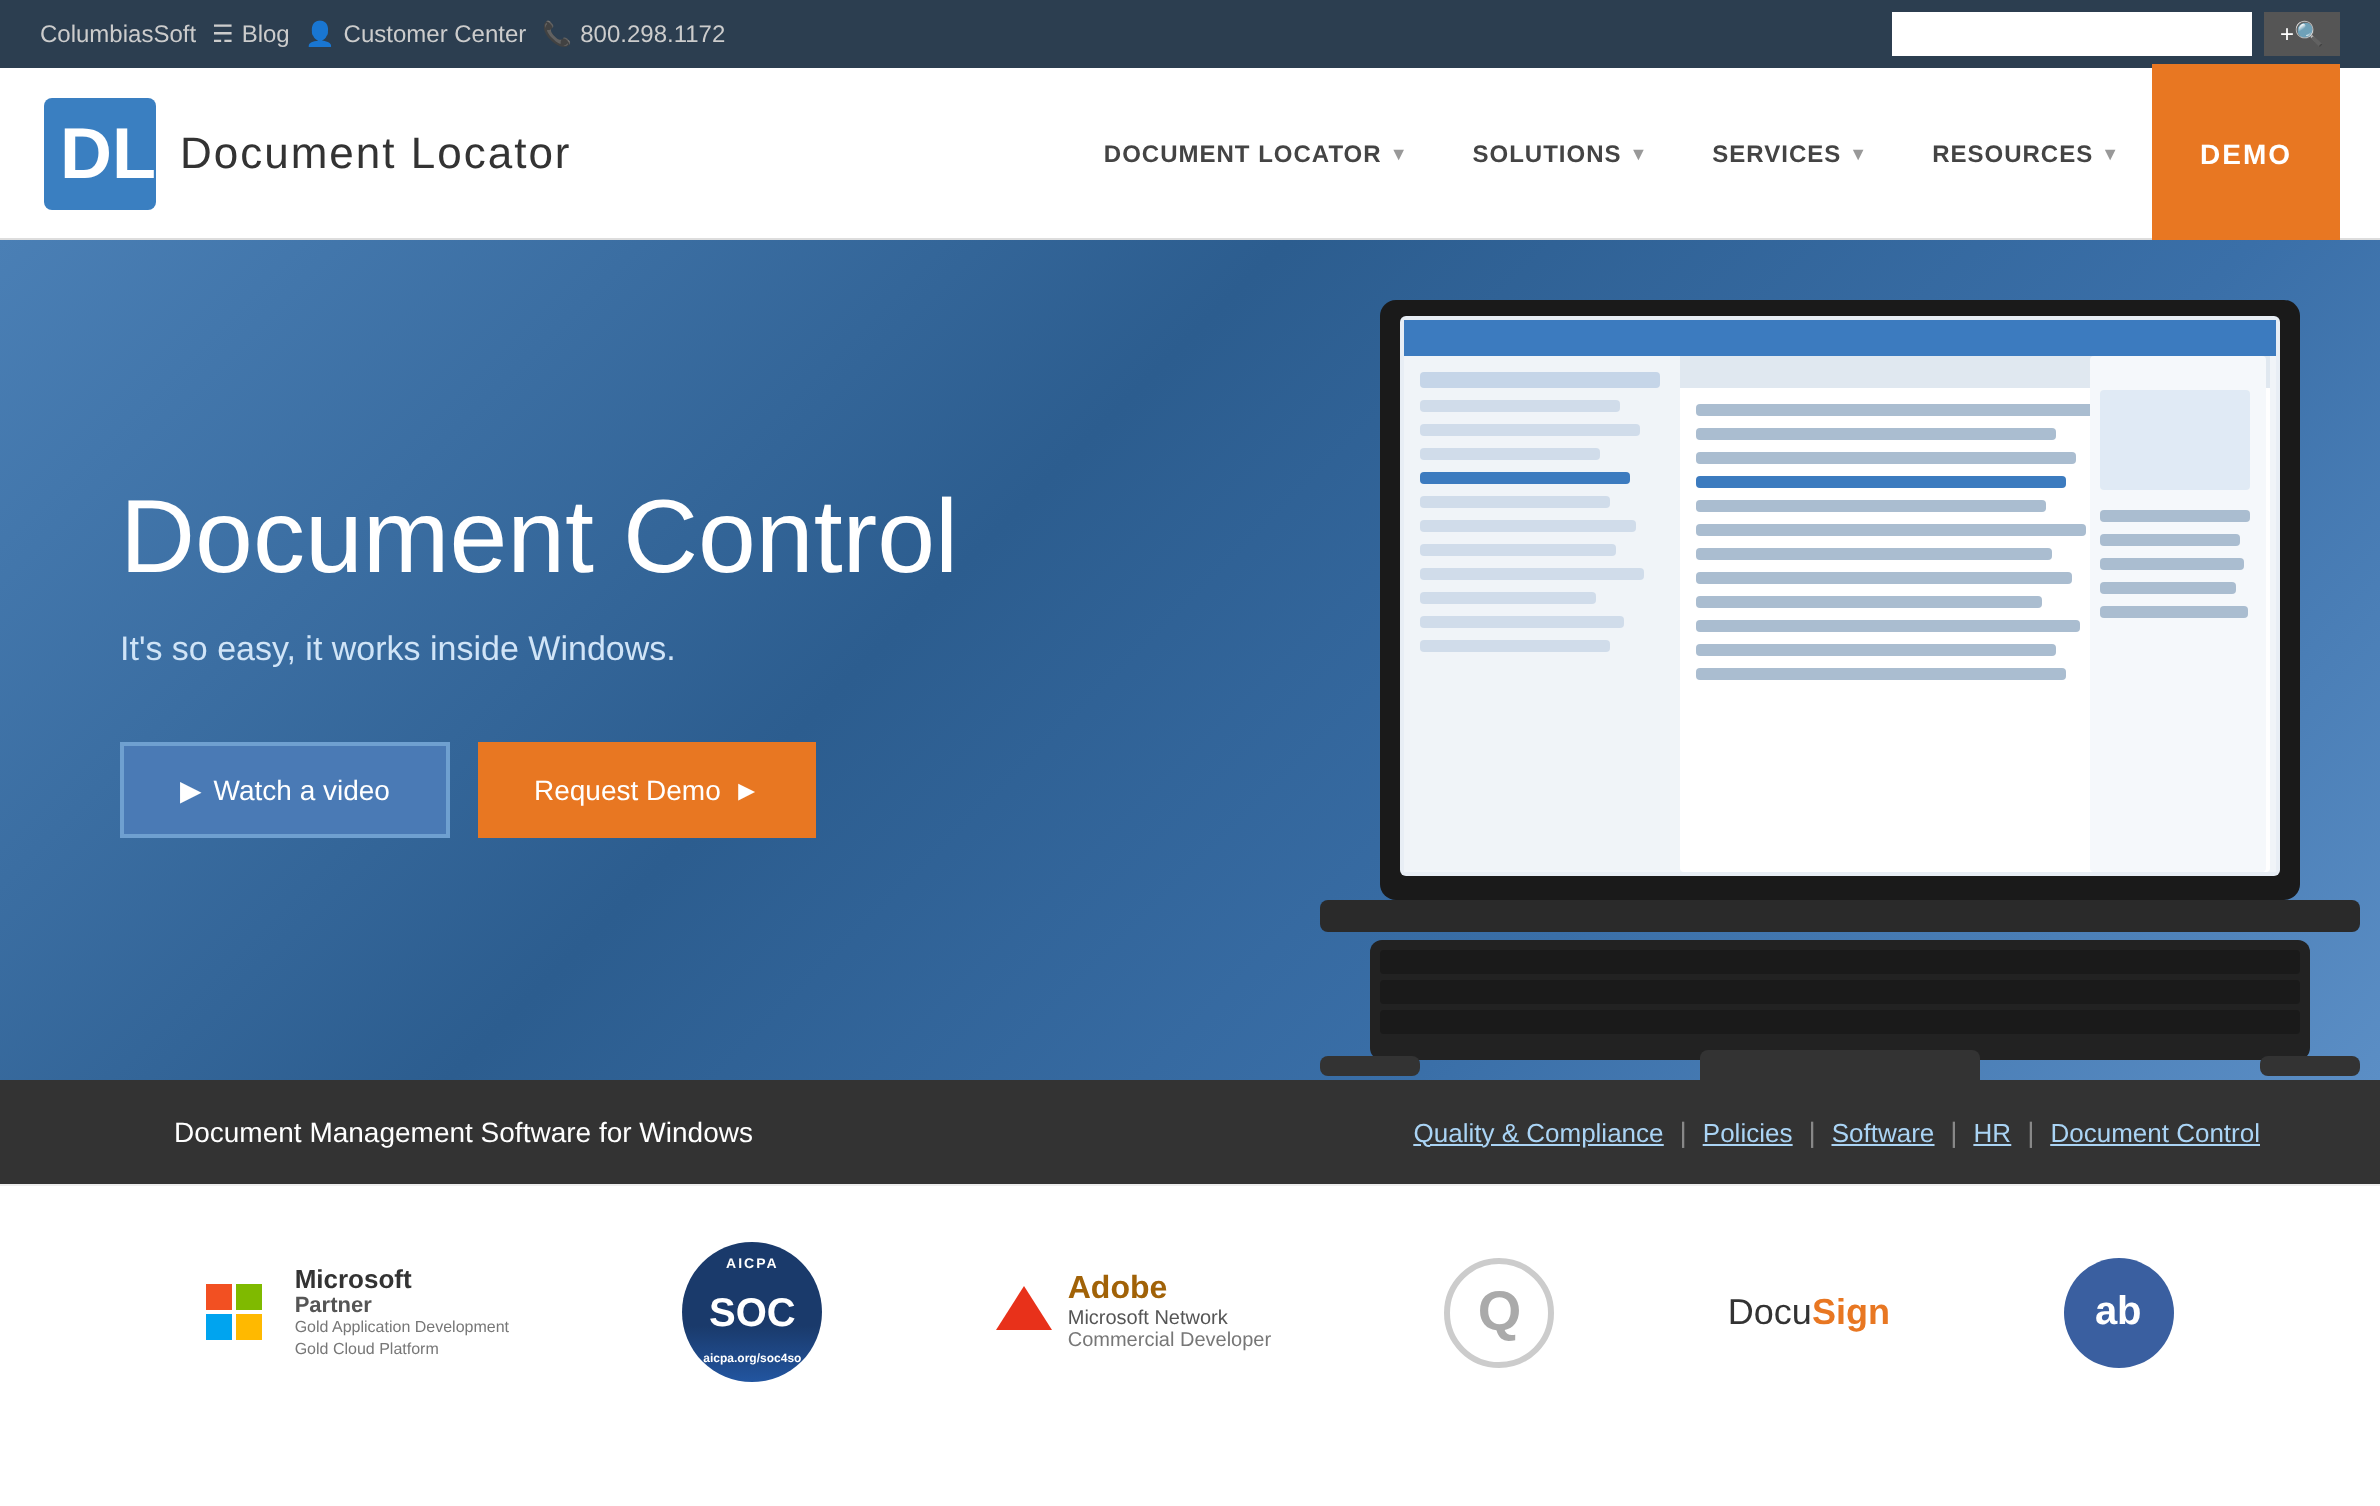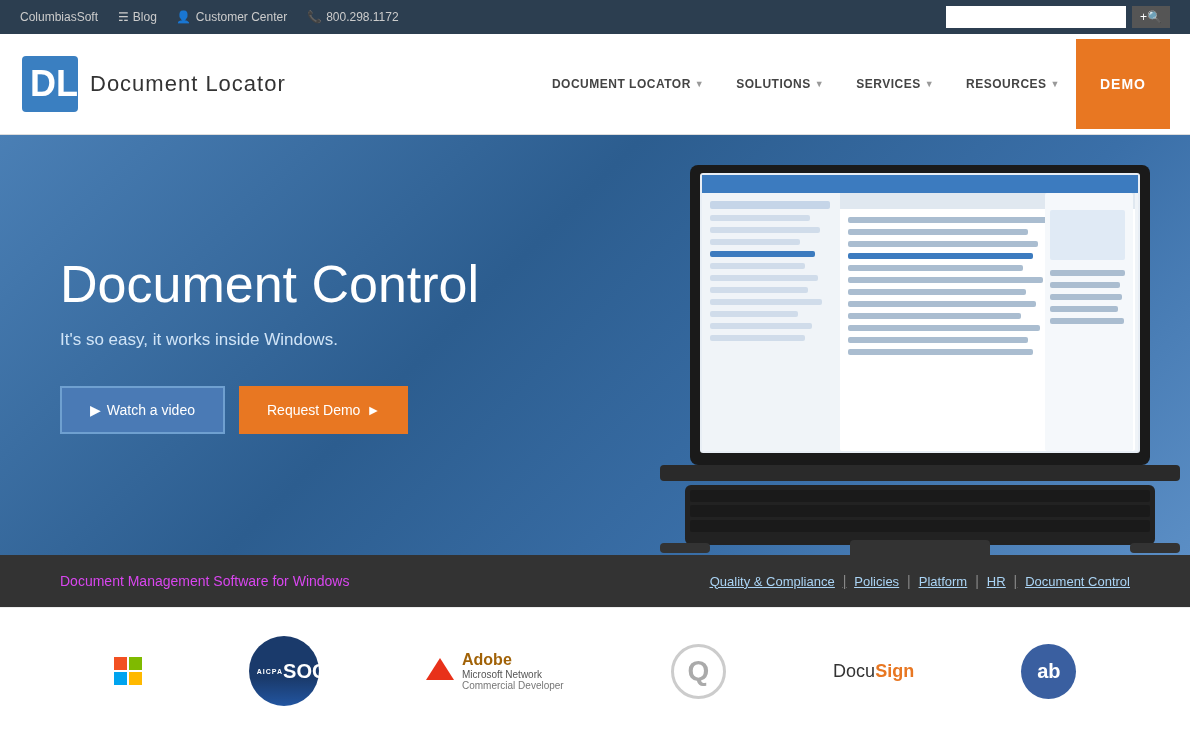"ColumbiasSoft" .top-bar-left { gap: 20px -> 8px }
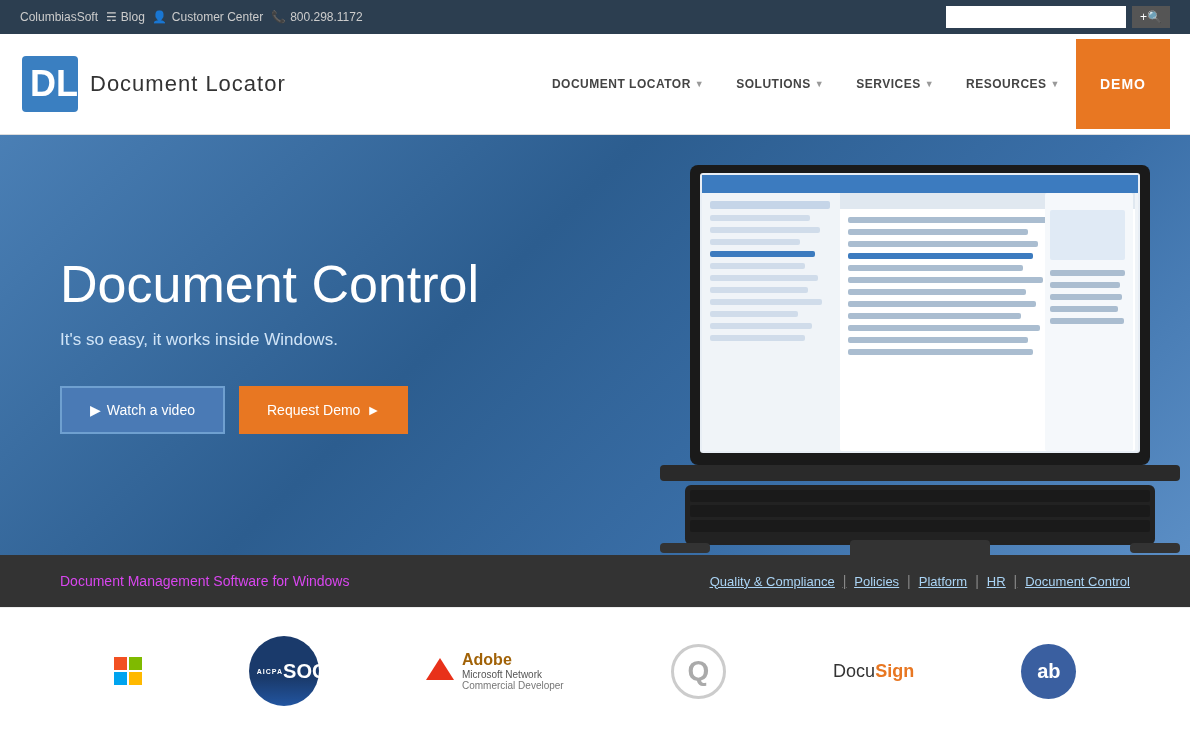"DL" .nav-bar { height: 101px -> 86px }
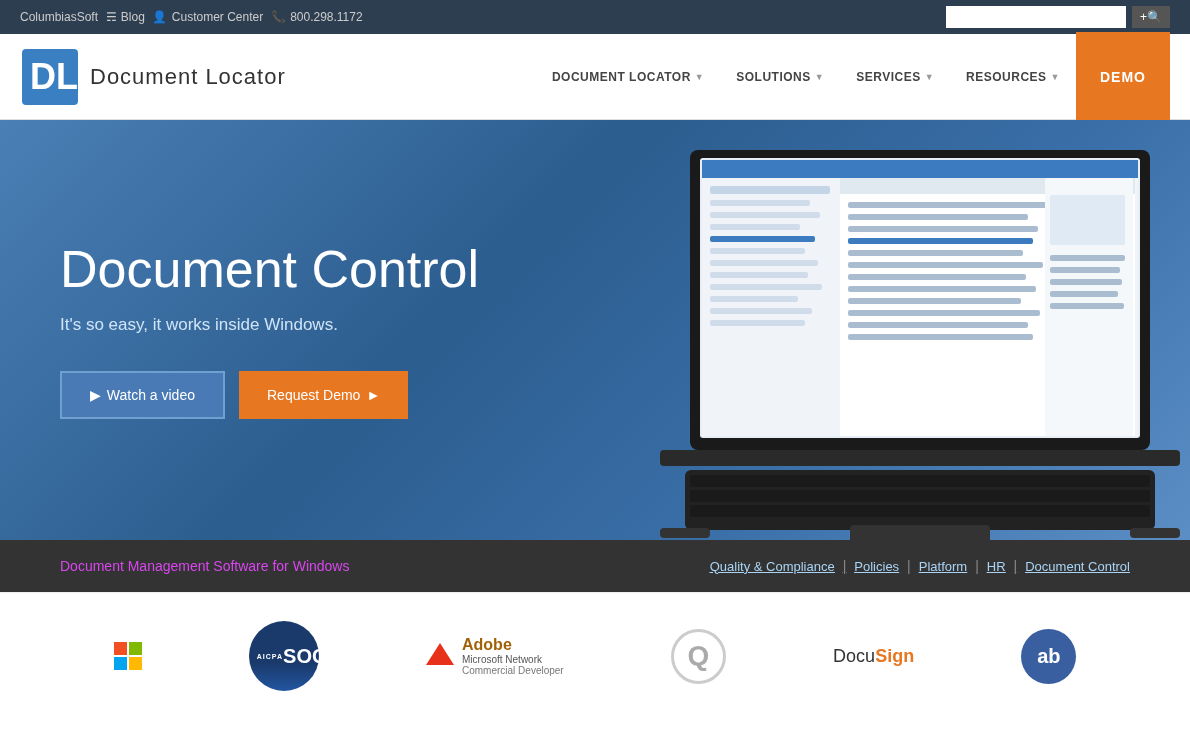"Document Management Software for Windows" .bottom-bar-left { color: #d946ef -> #ffffff; margin-left: none -> 27px }
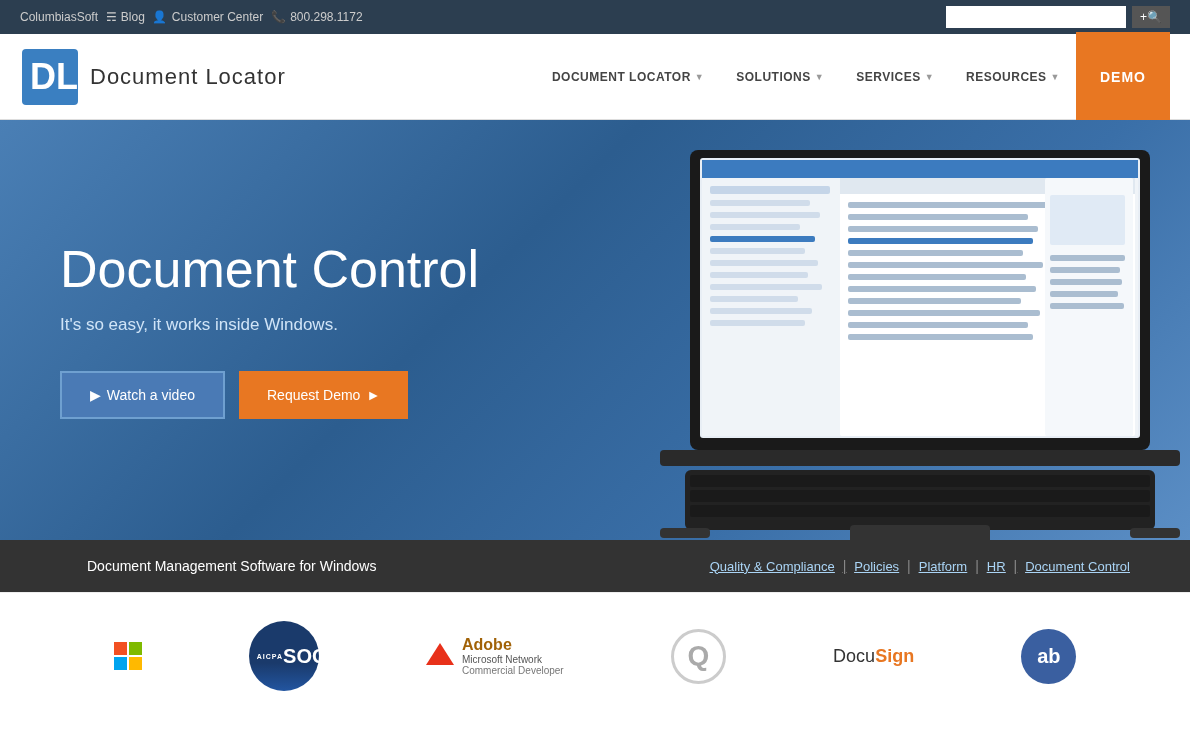"Platform" a { text: Platform -> Software }
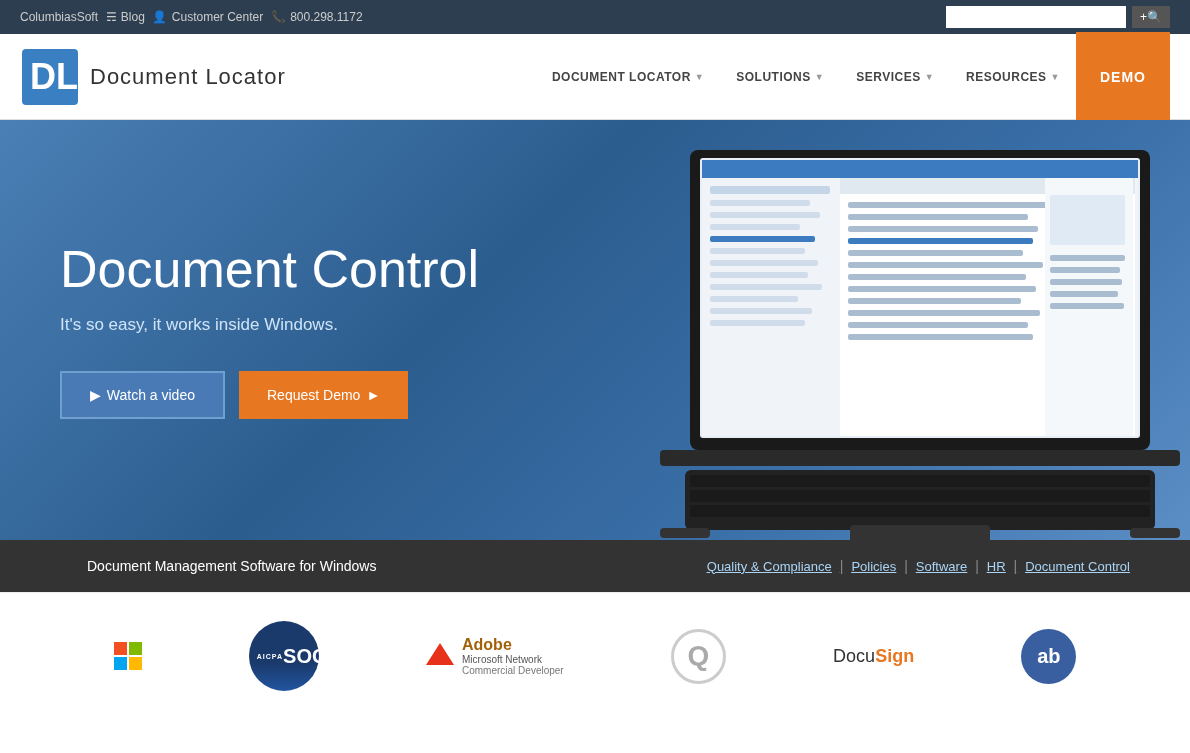"Microsoft" div { html: none -> <div> <div>Microsoft</div> <div>Partner</div> <div>Gold Application Development<br>Gold Cloud Platform</div> </div> }
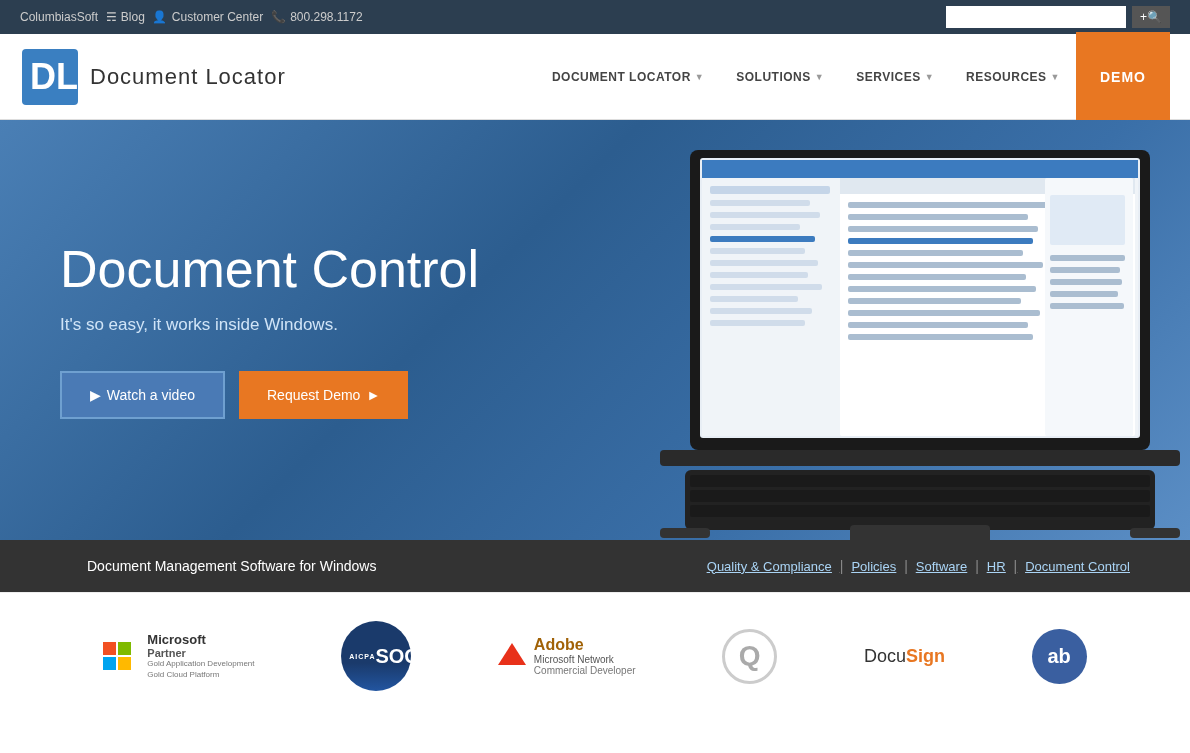"SOC" .aicpa-badge { flex-direction: row -> column; justify-content: flex-start -> space-between }
